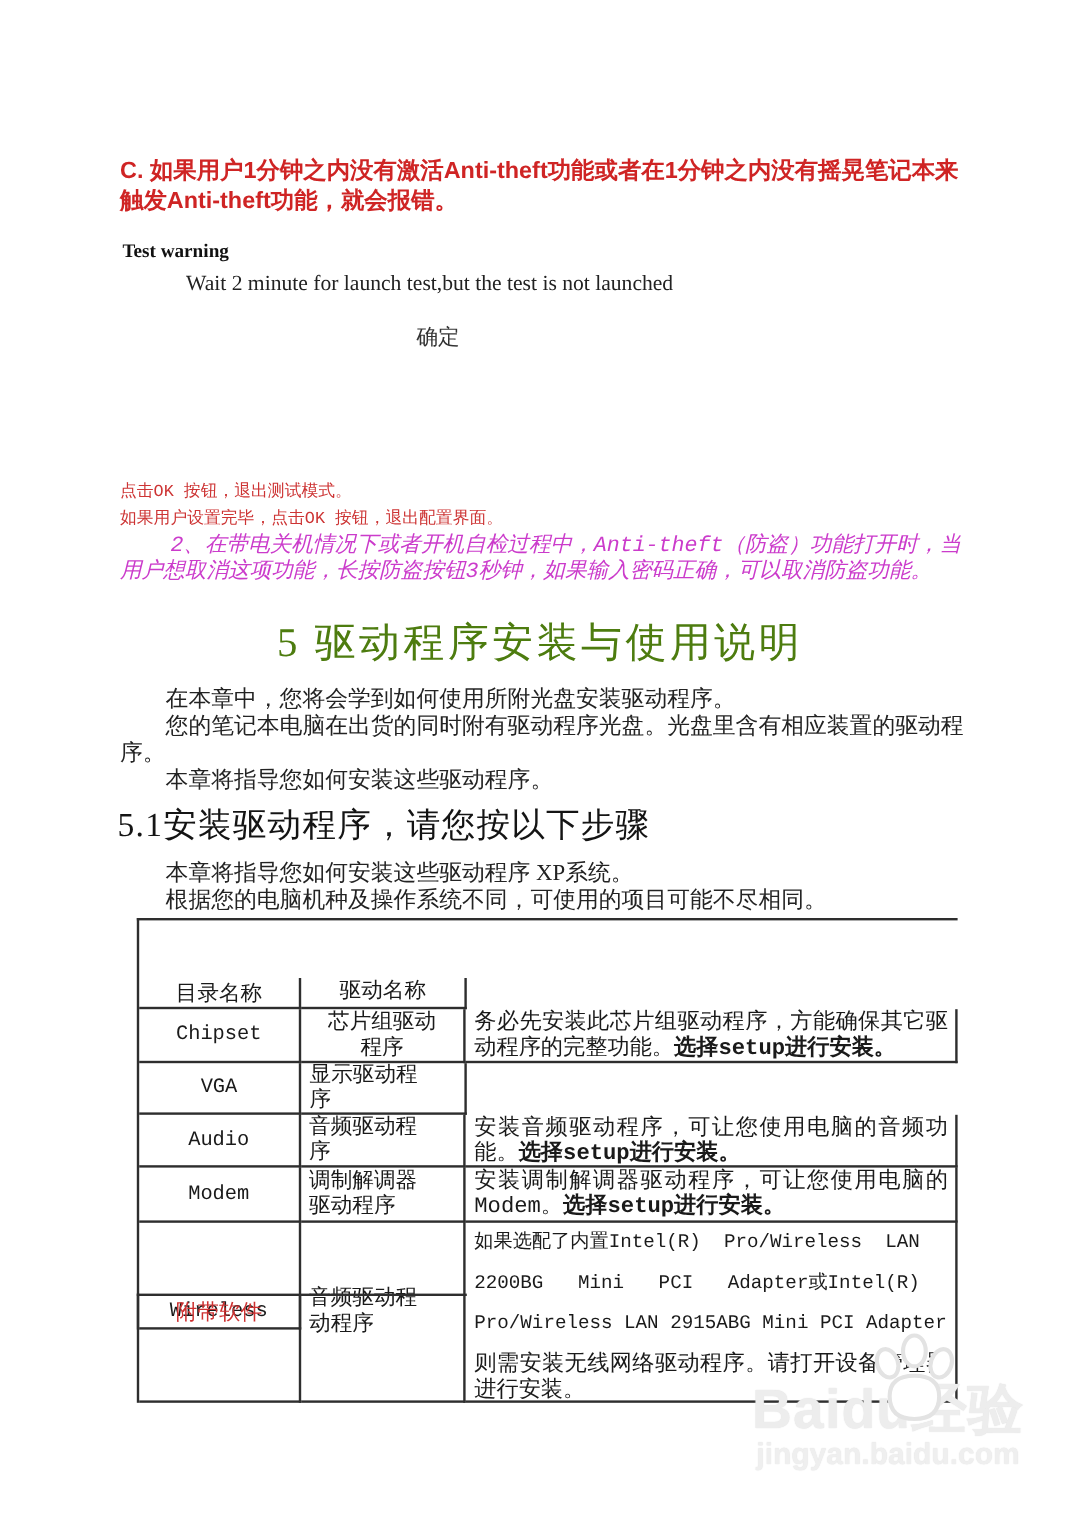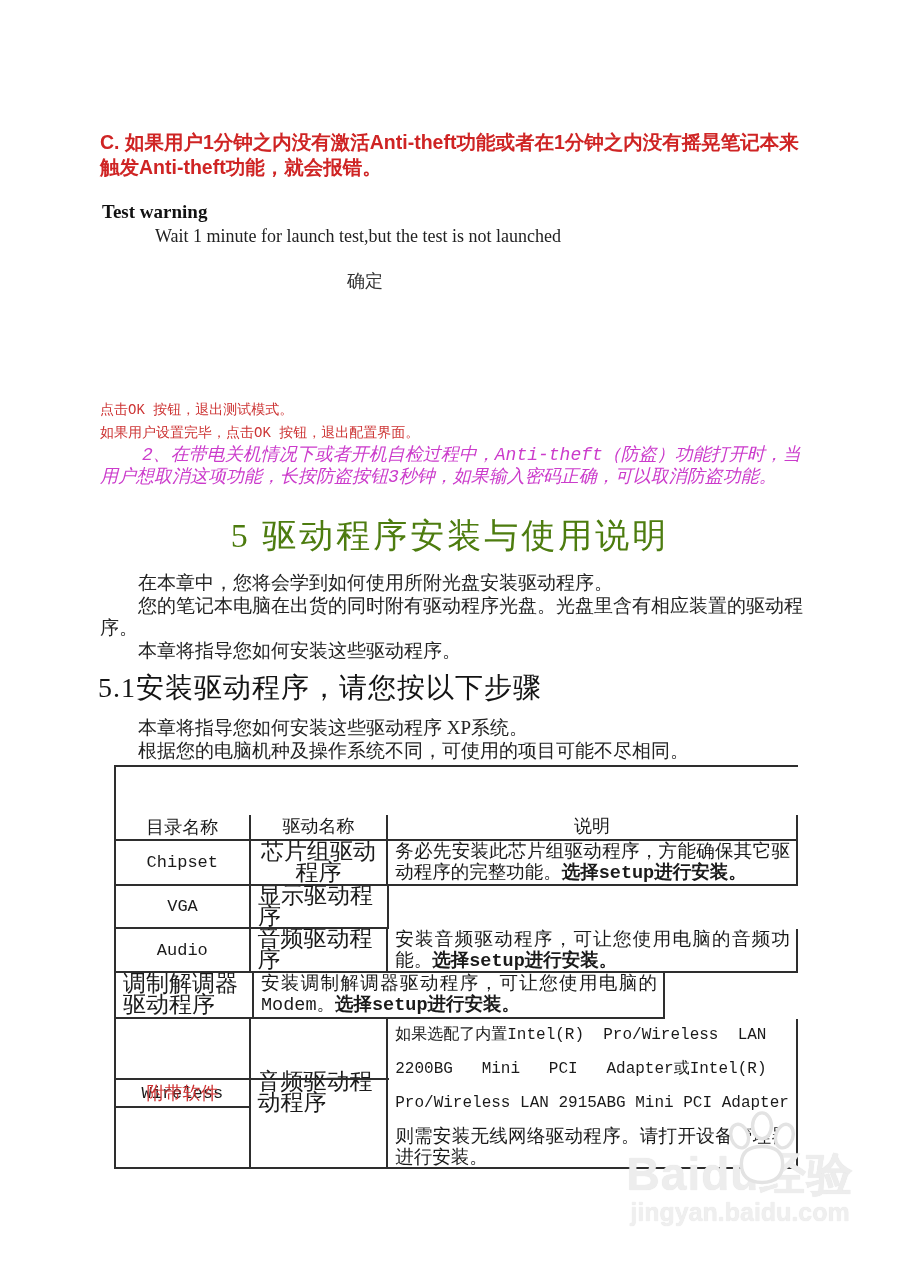"Test warning" .dlg-title { font-size: 19px -> 16px }
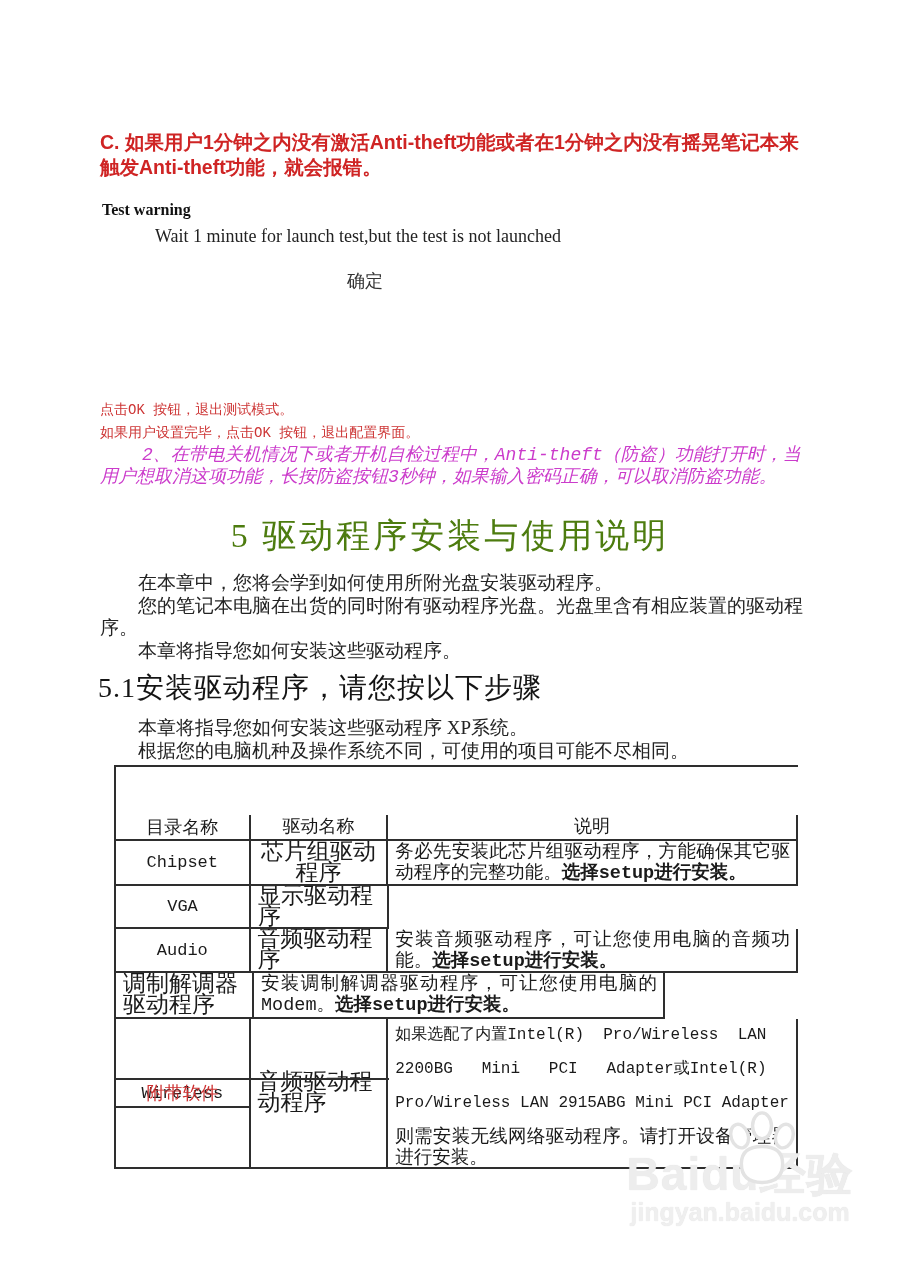"Wait 1 minute for launch" div.abs { text: 1 -> 2 }
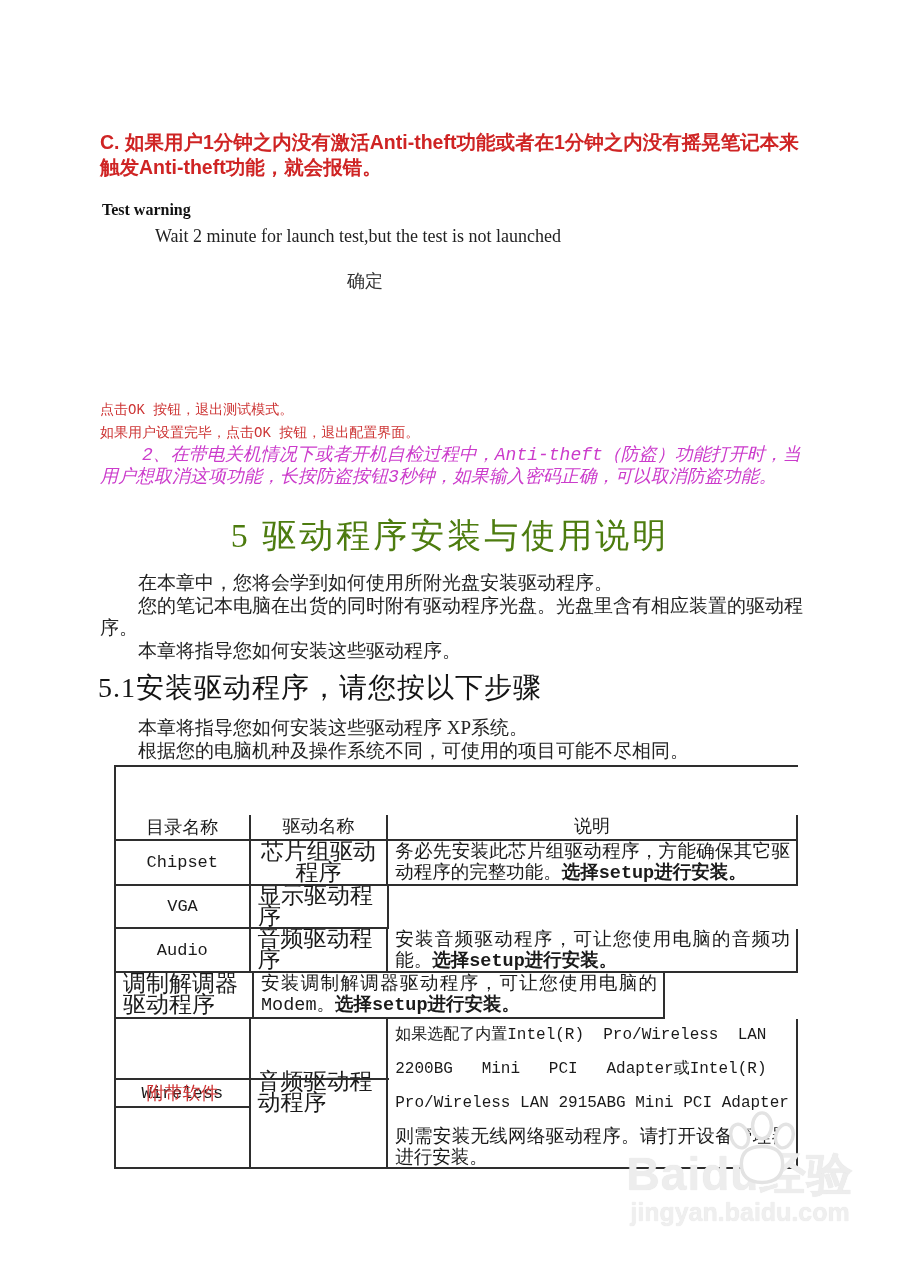"说明" div.cell { html: <div>说明</div> -> none }
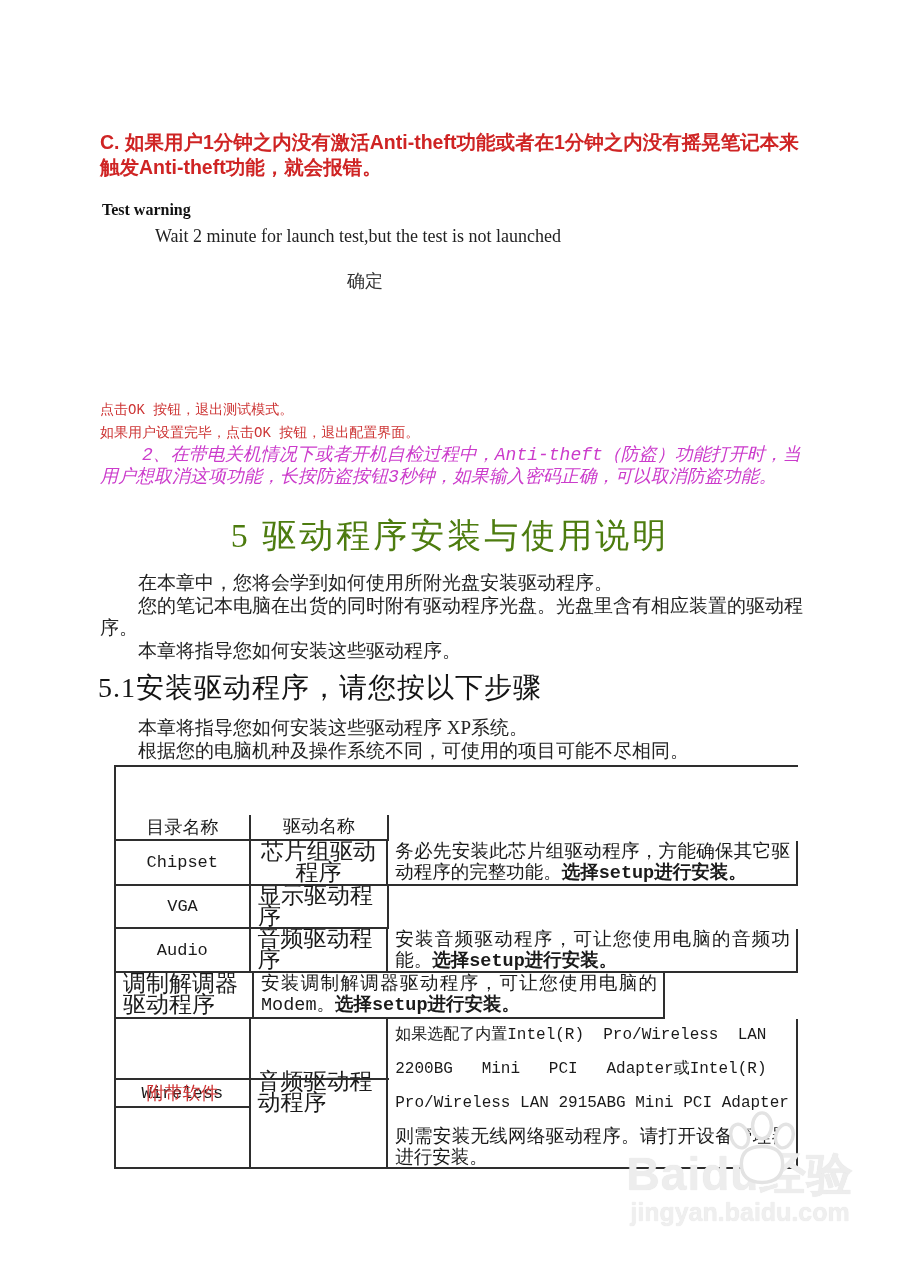"芯片组驱动" .c2 { font-size: 23px -> 18px }
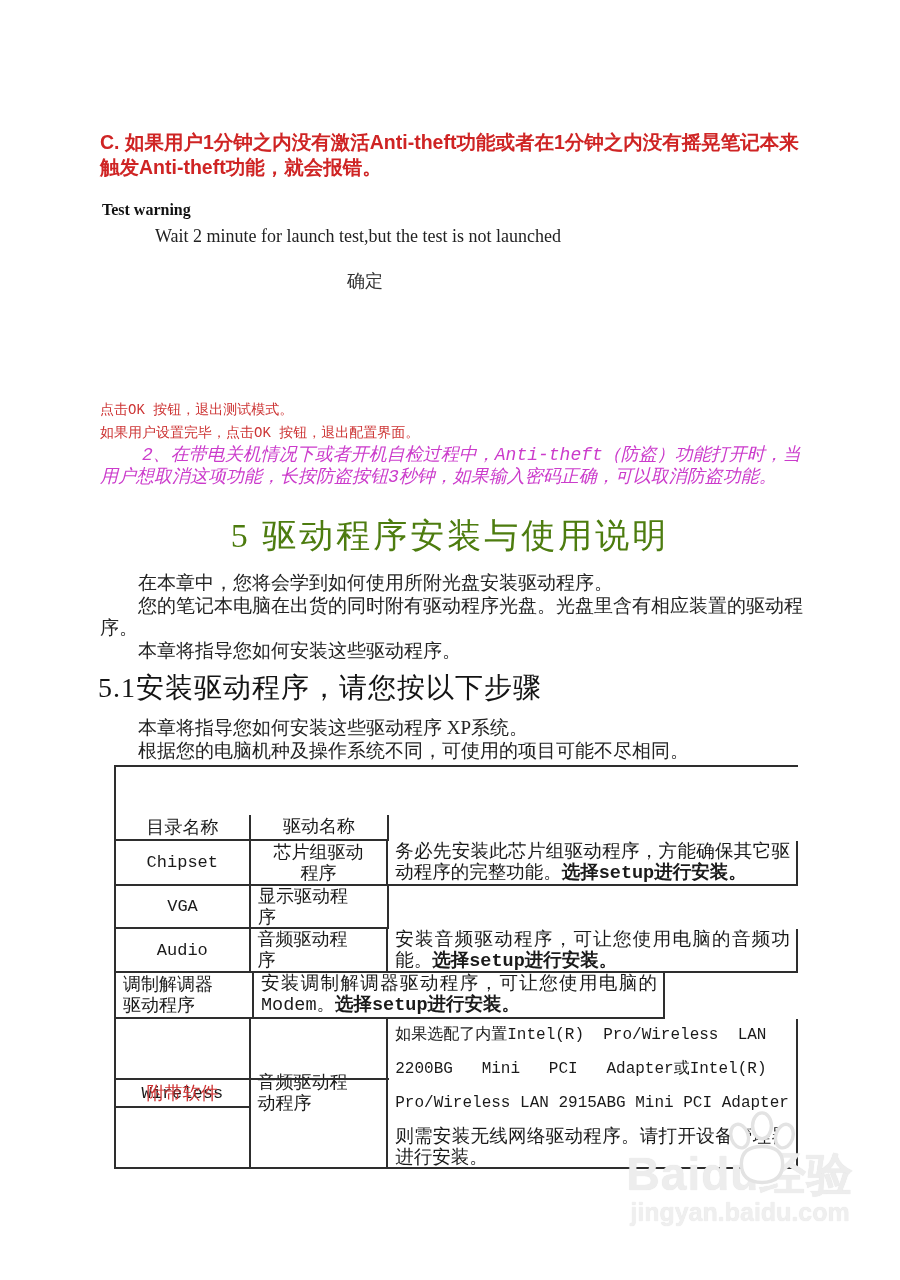"Modem" div.cell { html: none -> <div>Modem</div> }
